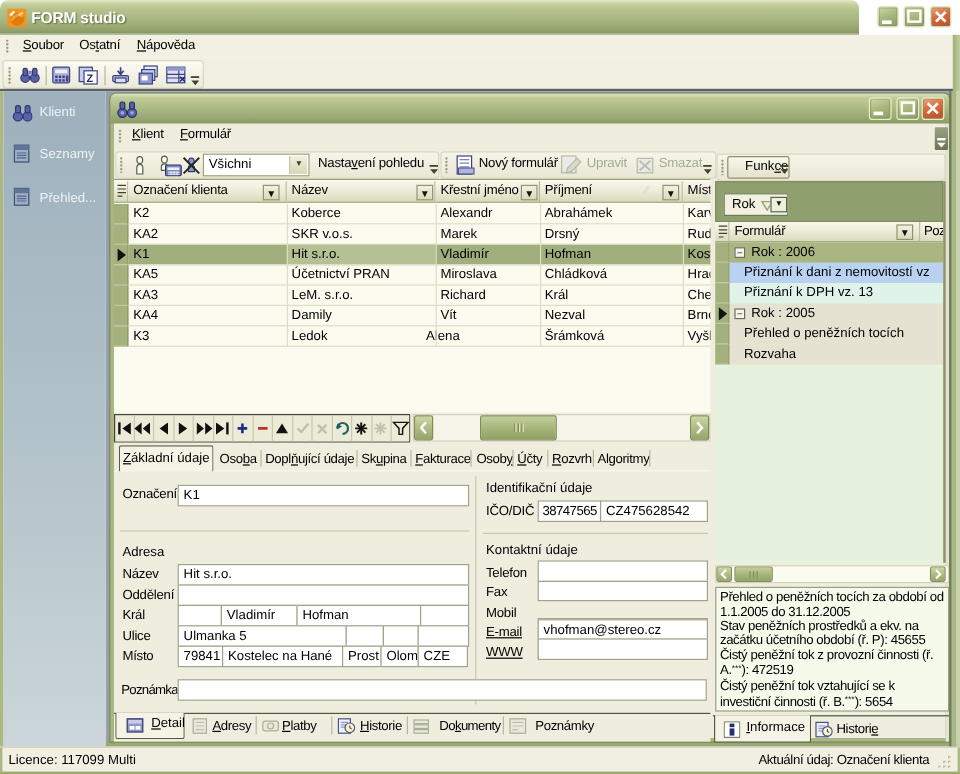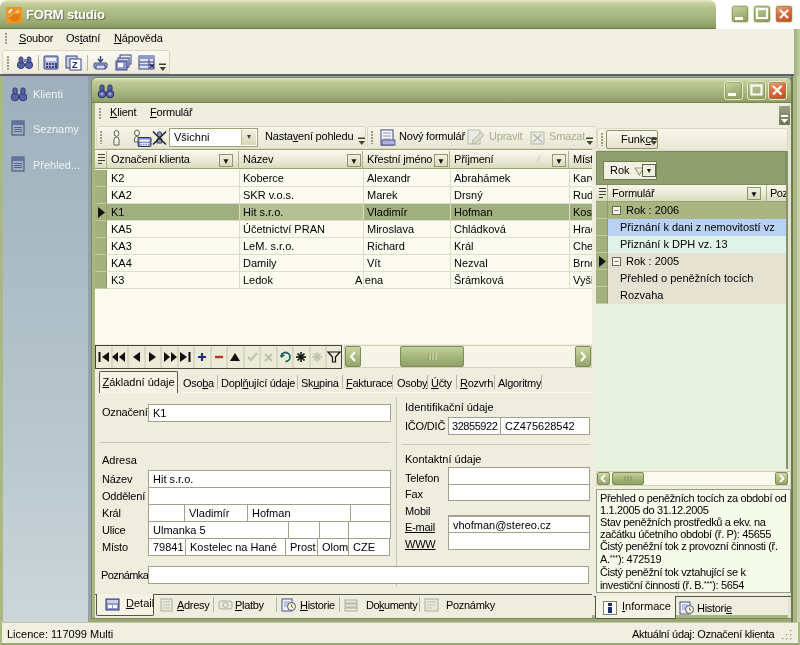"32855922" div.inp { text: 32855922 -> 38747565 }
